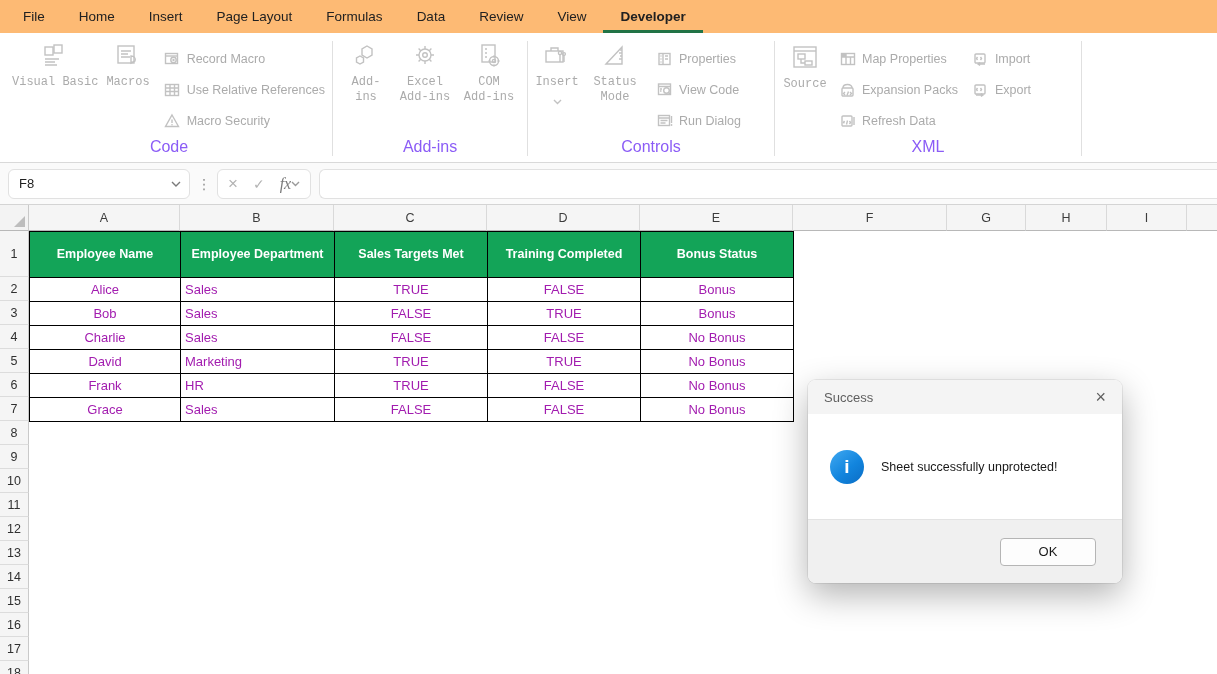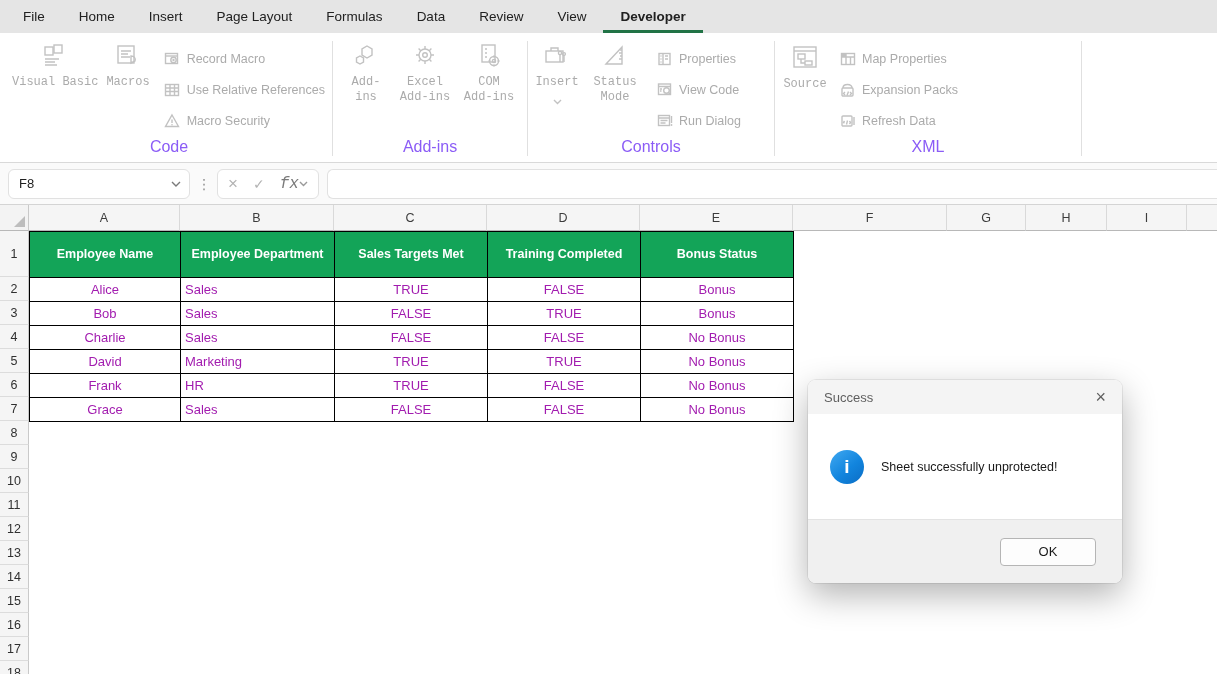"File" .menubar { background: #e5e5e5 -> #fdba74 }
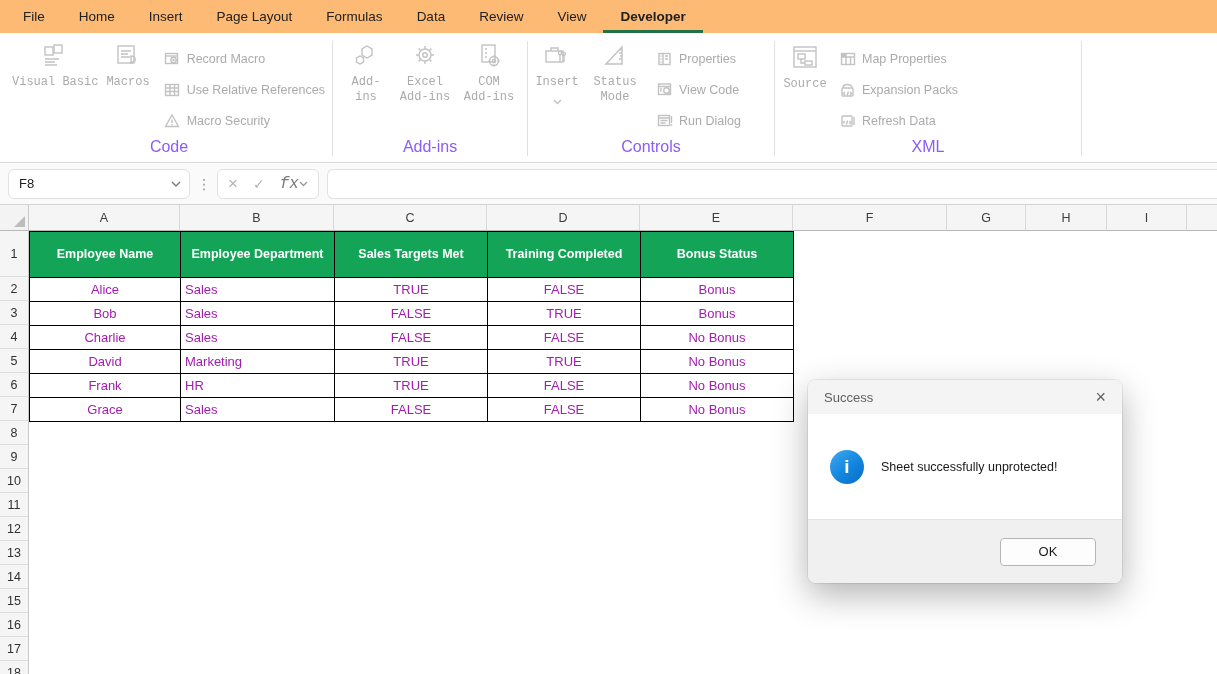"Import" div.smallcol { html: none -> <div> <div> <span> <svg> <rect></rect> <path></path> <path></path> </svg> </span> <span>Import</span> </div> <div> <span> <svg> <rect></rect> <path></path> <path></path> </svg> </span> <span>Export</span> </div> </div> }
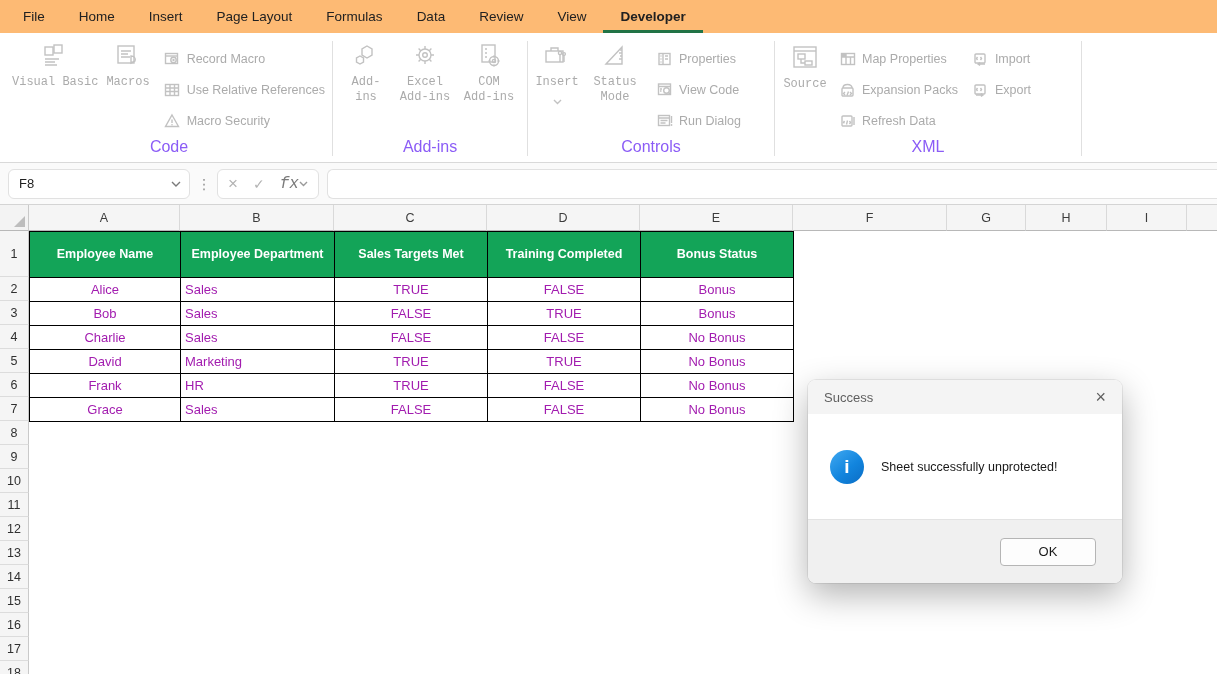"fx" .fx-fx { font-family: Liberation Mono, monospace -> Liberation Serif, serif }
